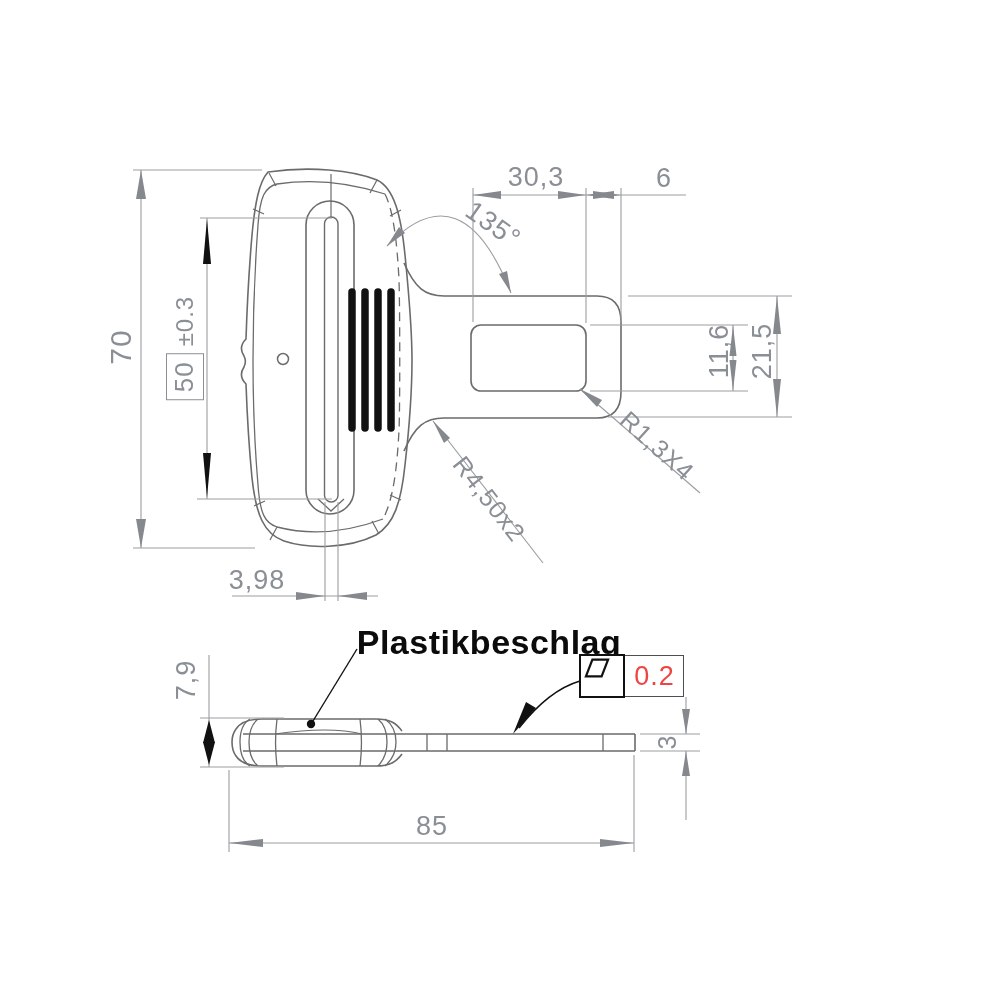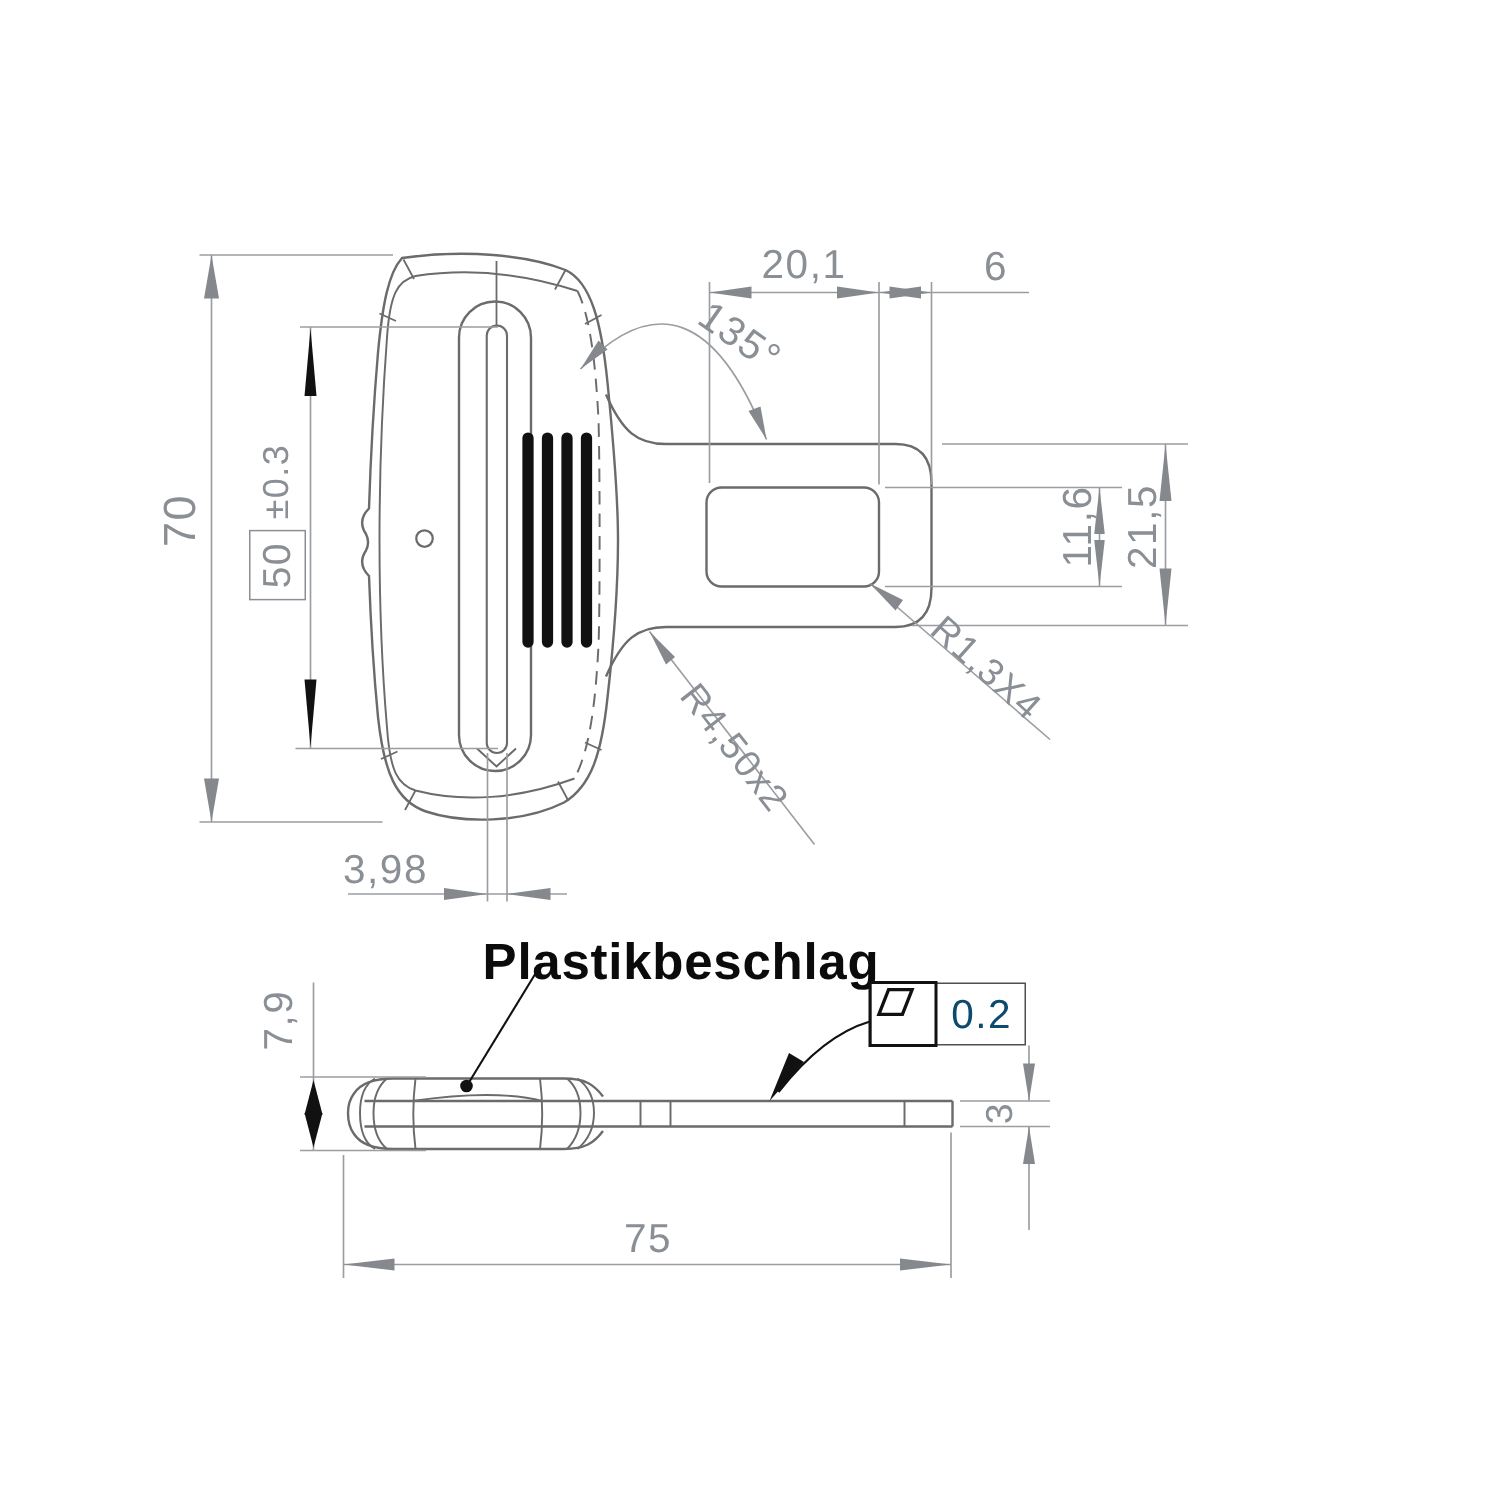"20,1" div.lbl { text: 20,1 -> 30,3 }
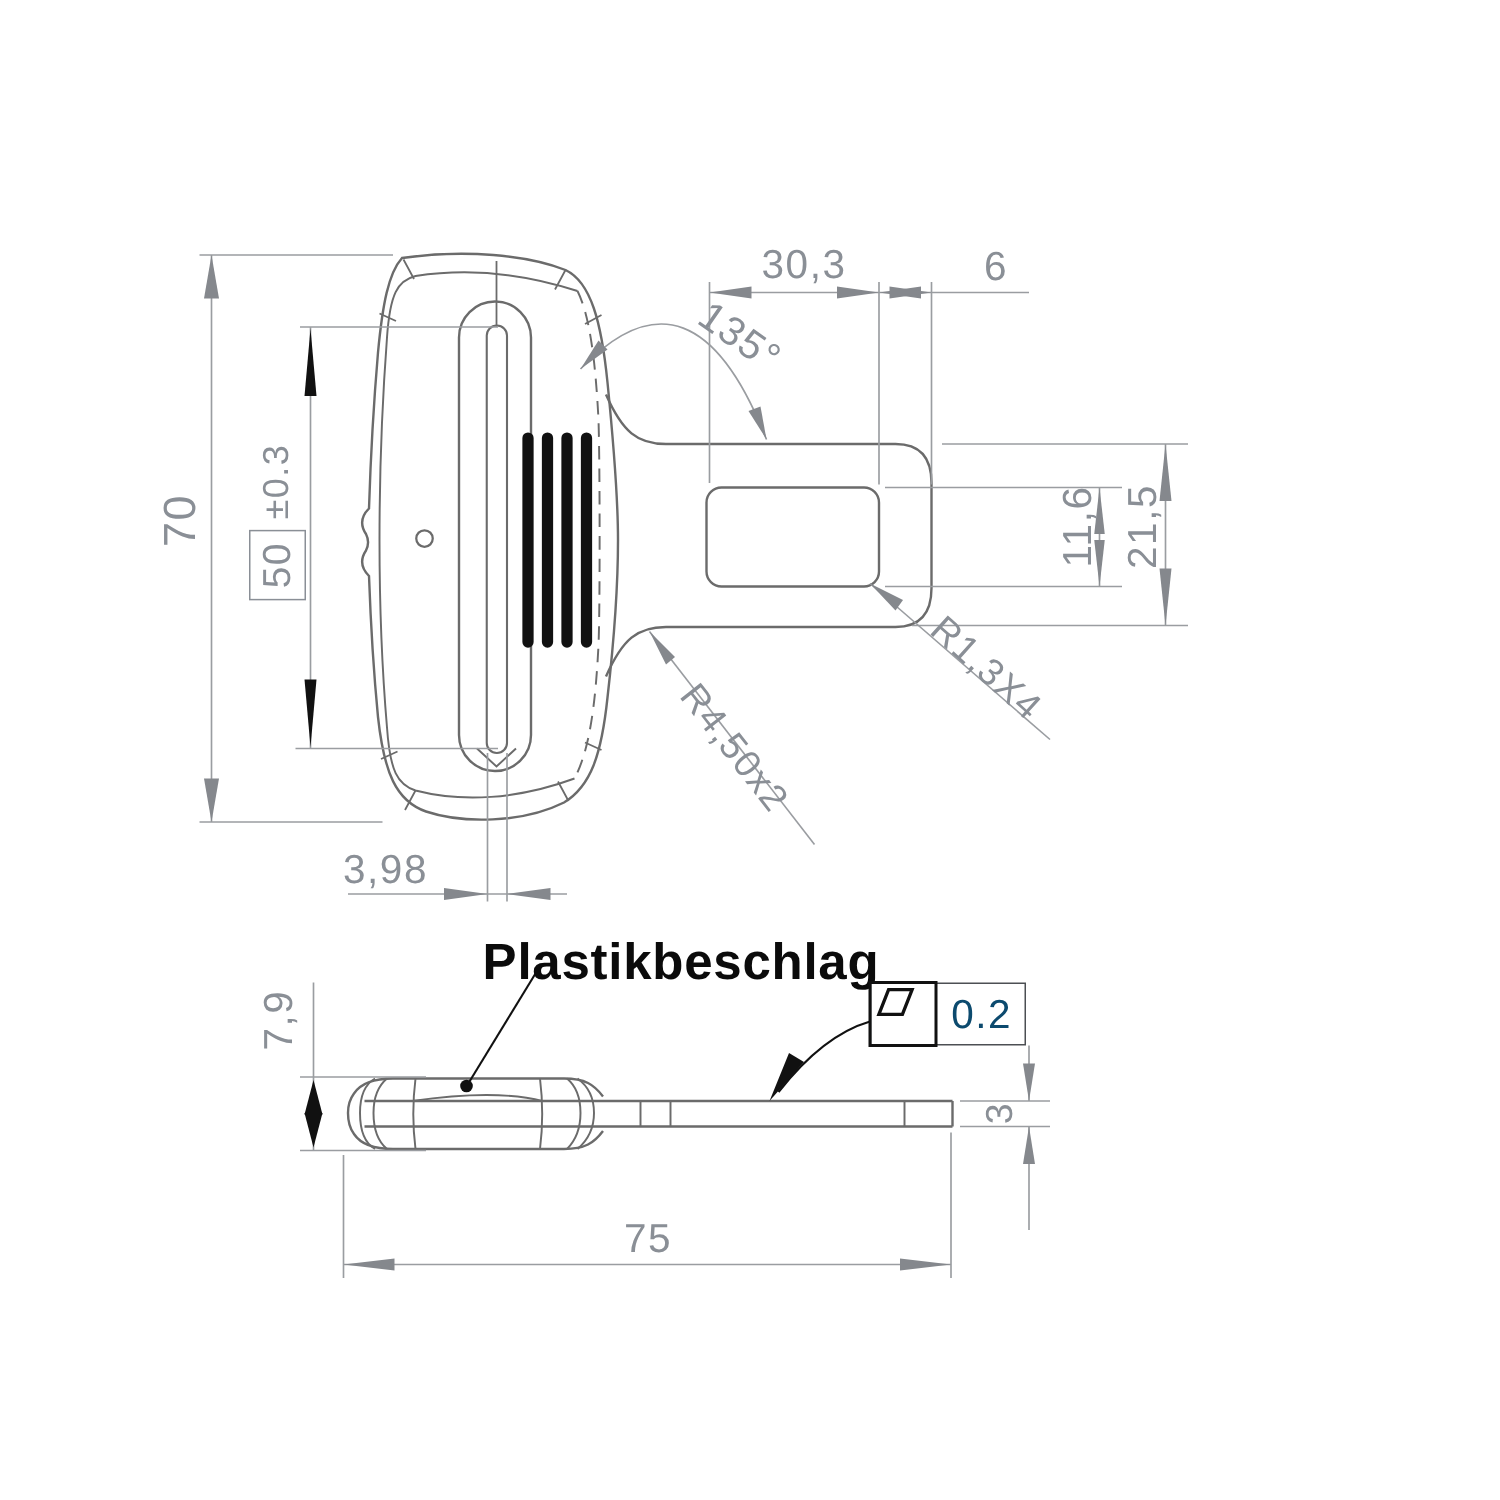"Plastikbeschlag" div.part-label { left: 454px -> 489px }
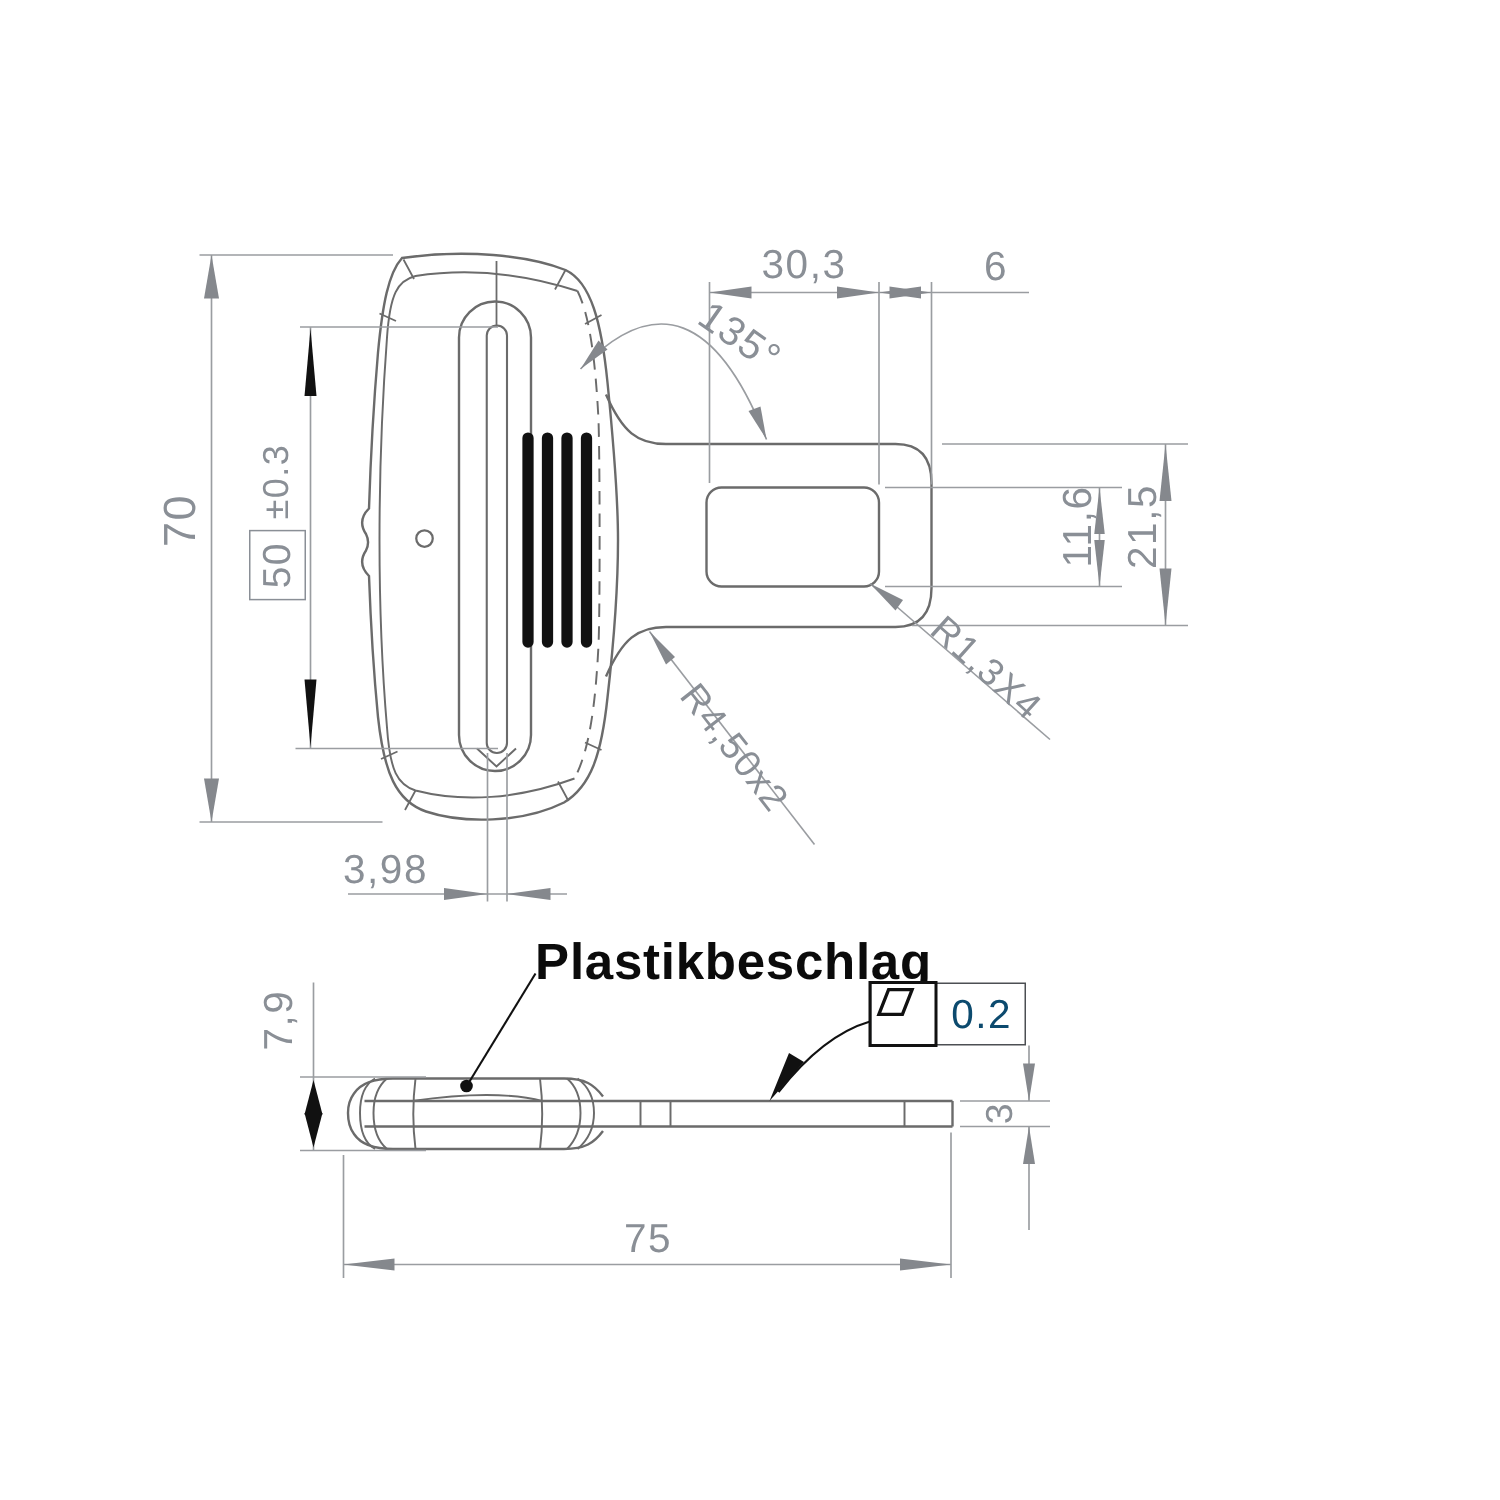"0.2" .fcf-val { color: #0c4a6e -> #ef4444 }
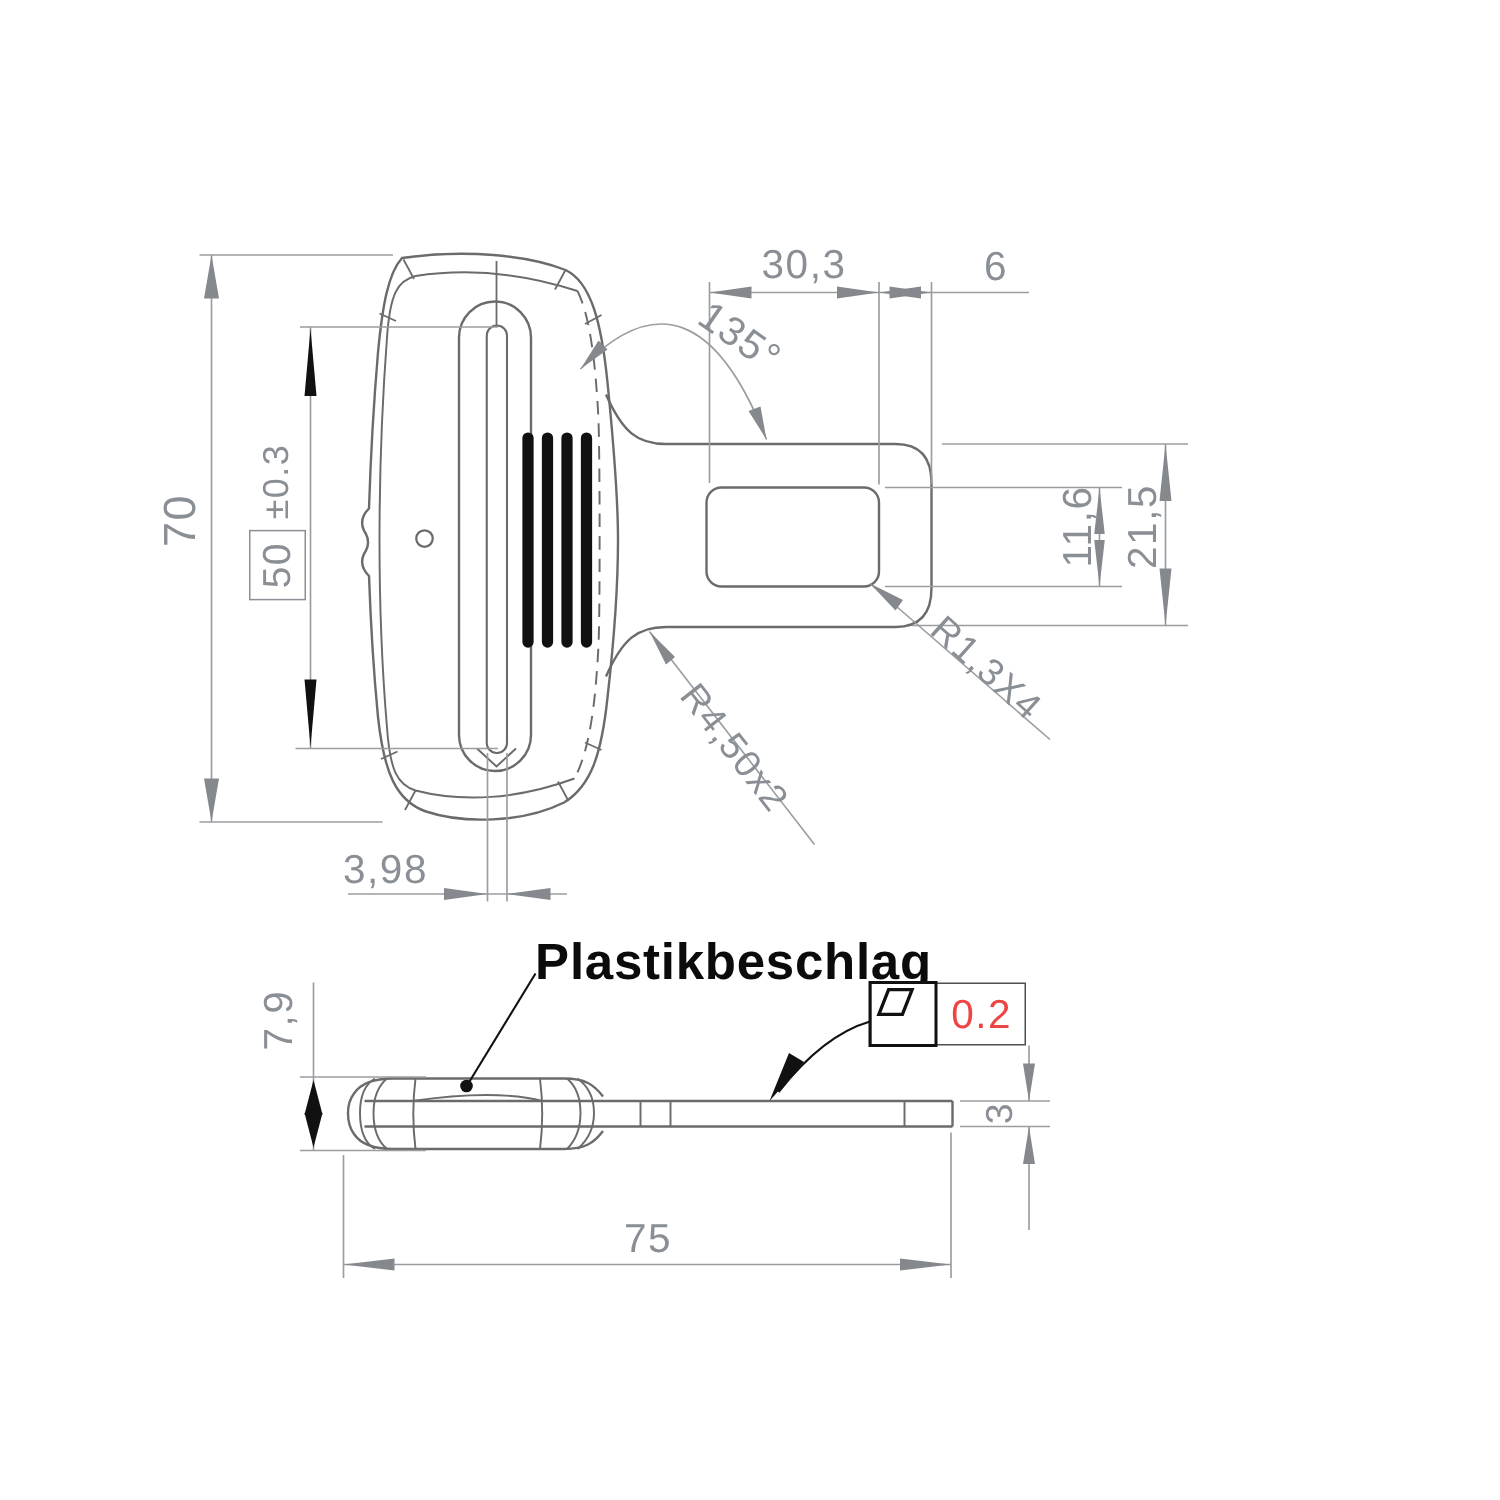"75" div.lbl { text: 75 -> 85 }
